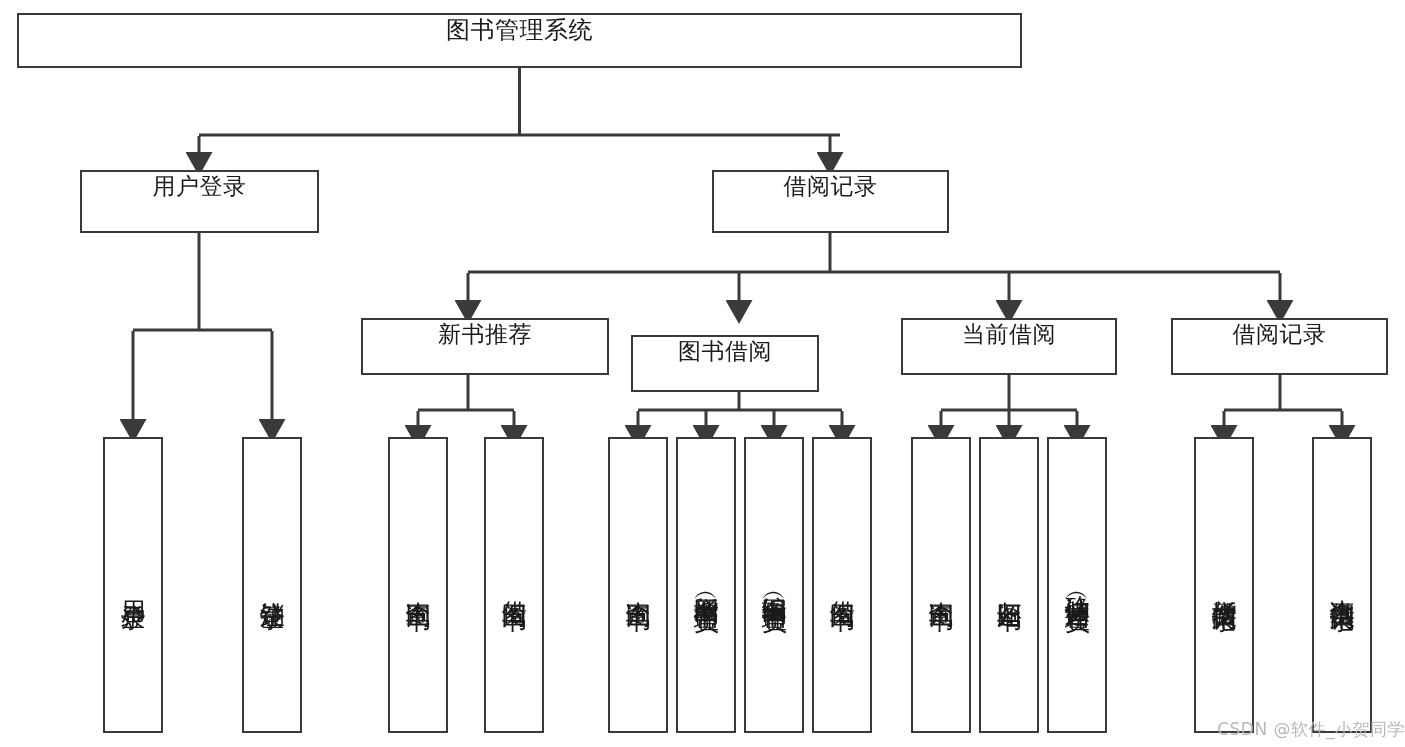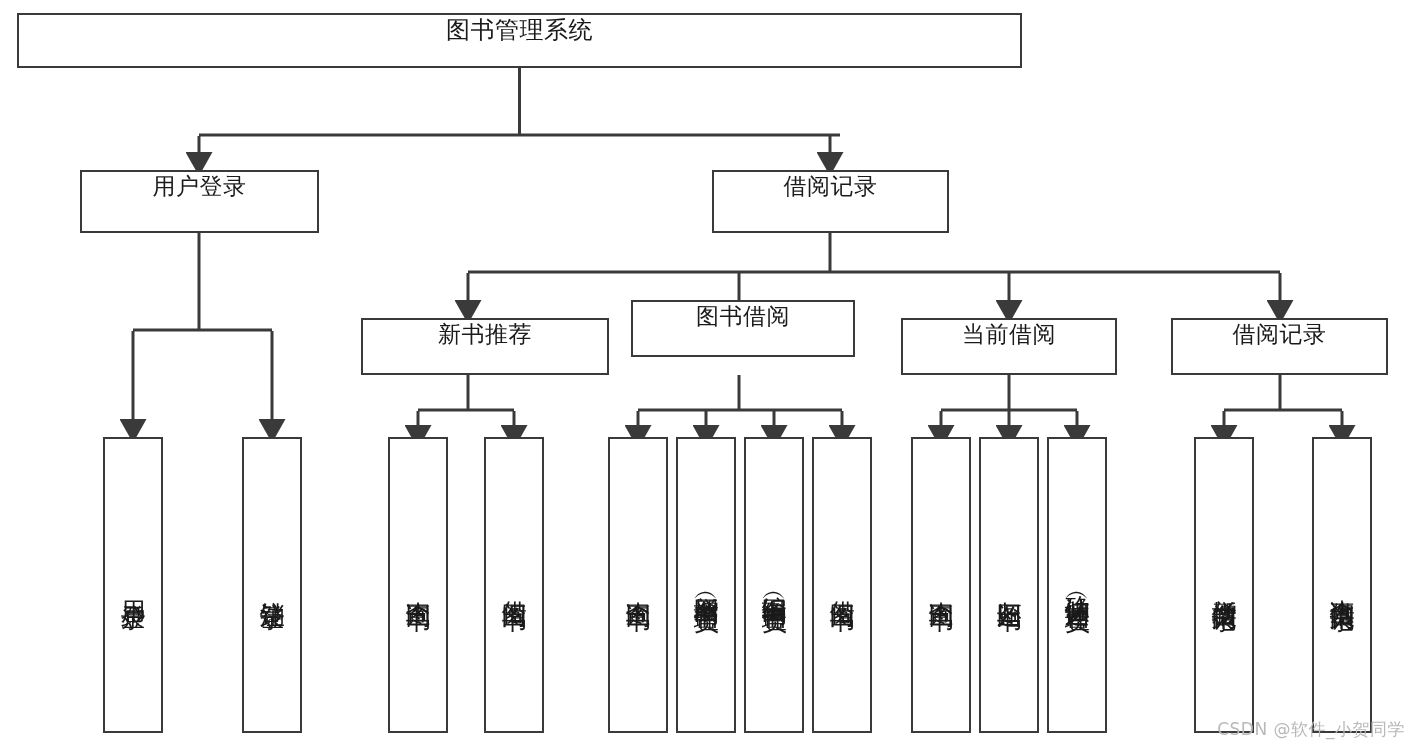"图书借阅" div.node { top: 300px -> 335px; width: 224px -> 188px }
